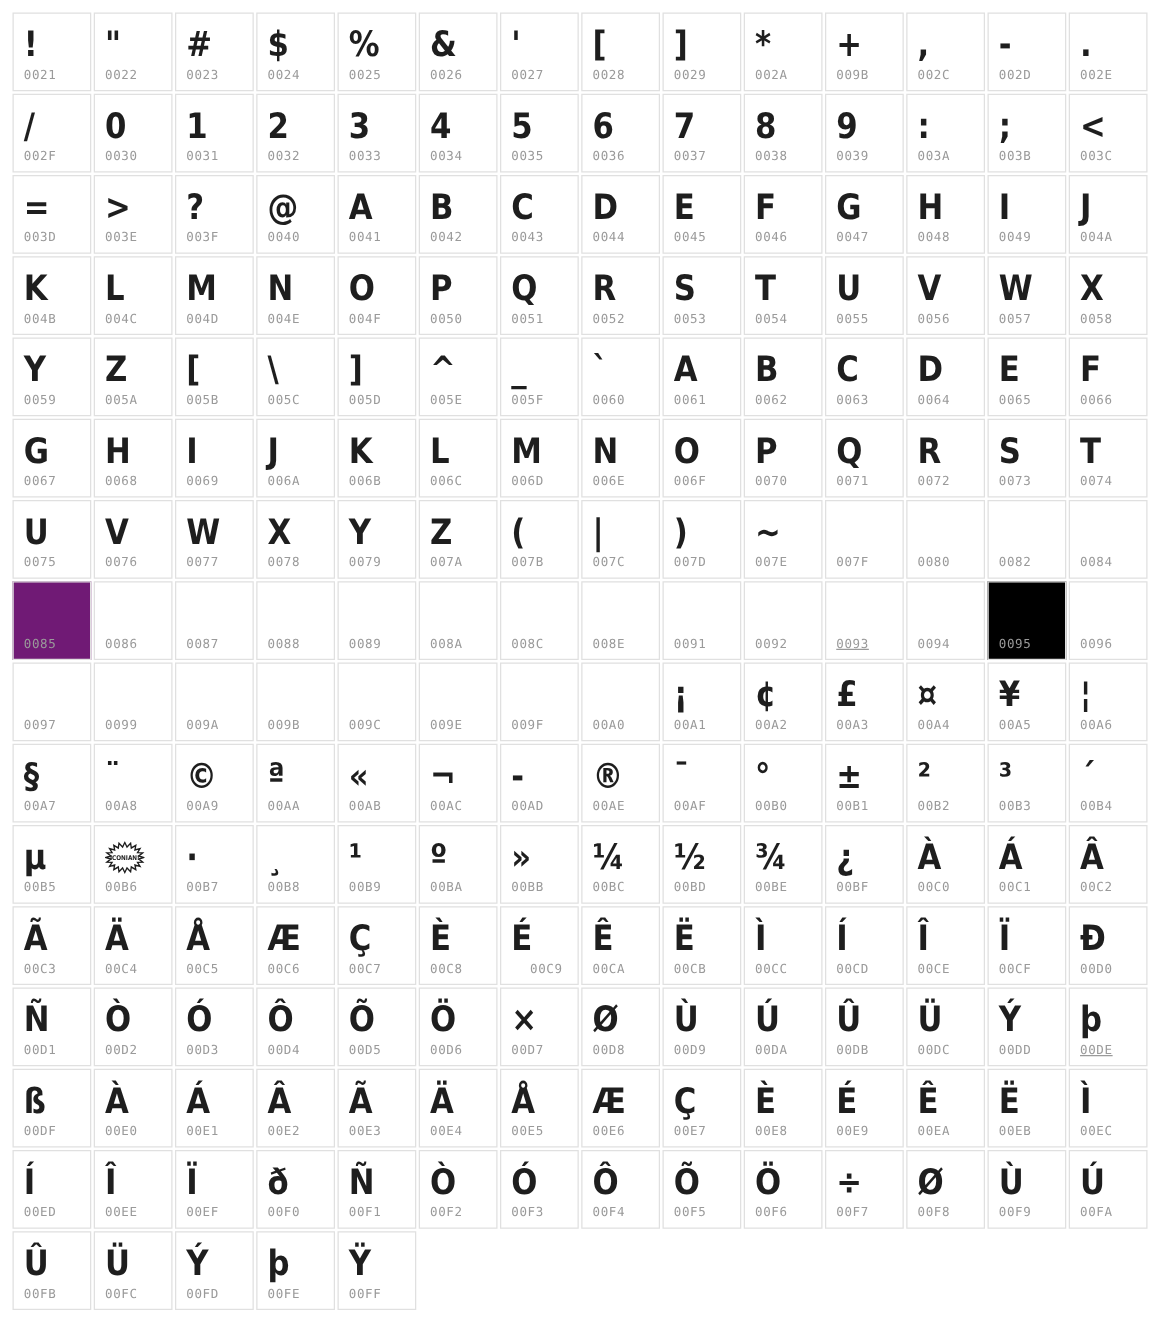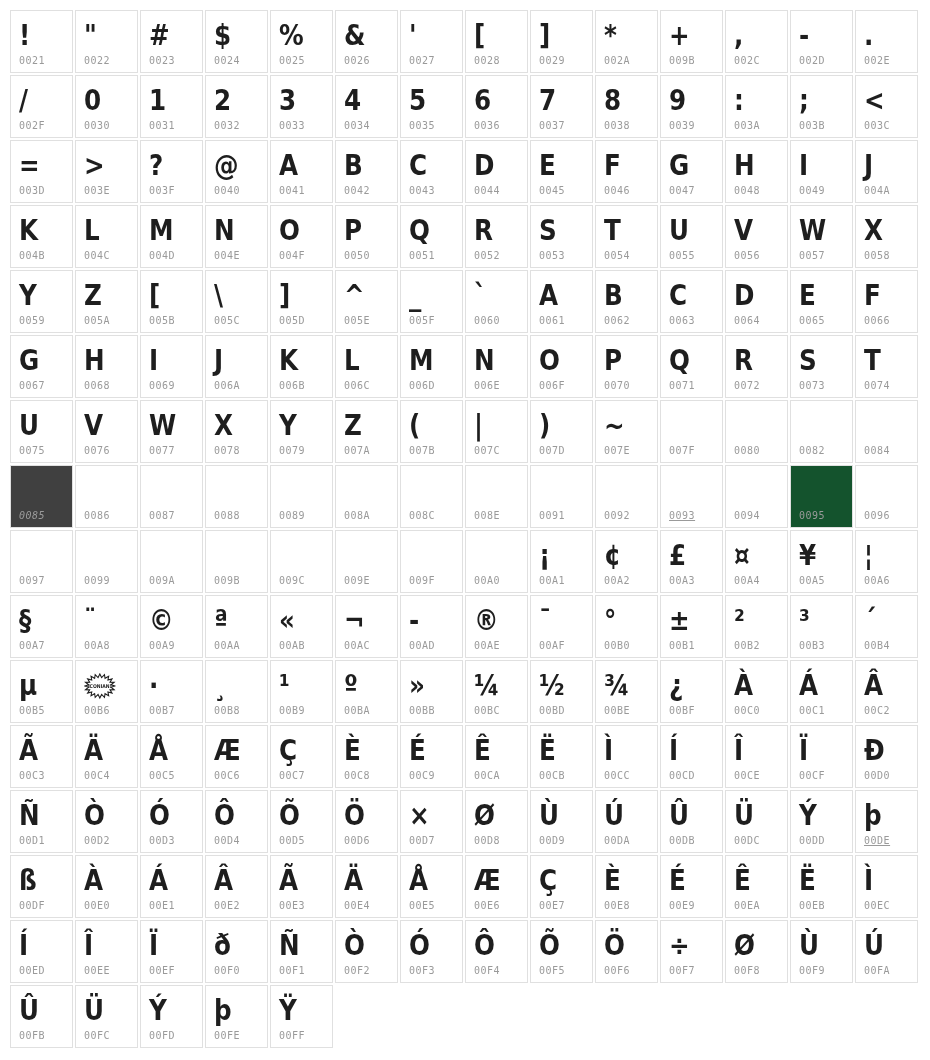"0085" div.cell { background: #404040 -> #701a75; font-style: italic -> none }
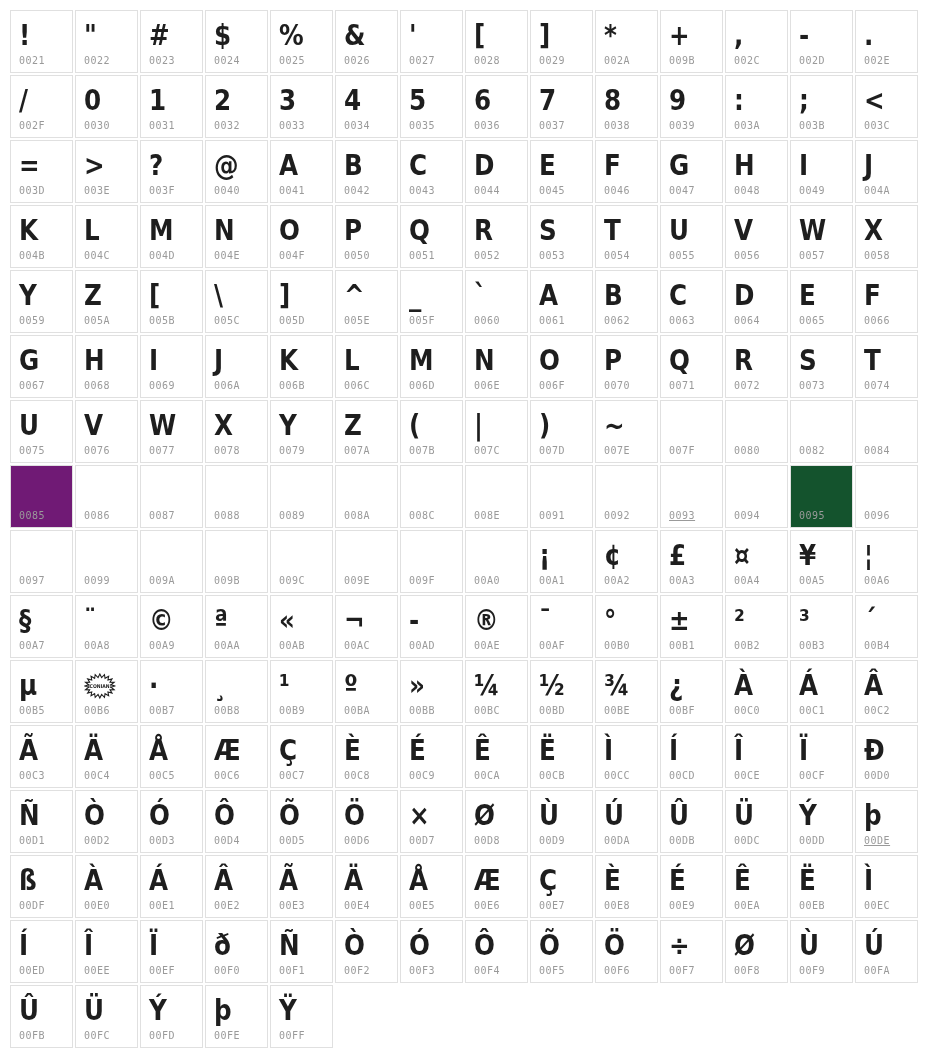"0095" div.cell { background: #14532d -> #000000 }
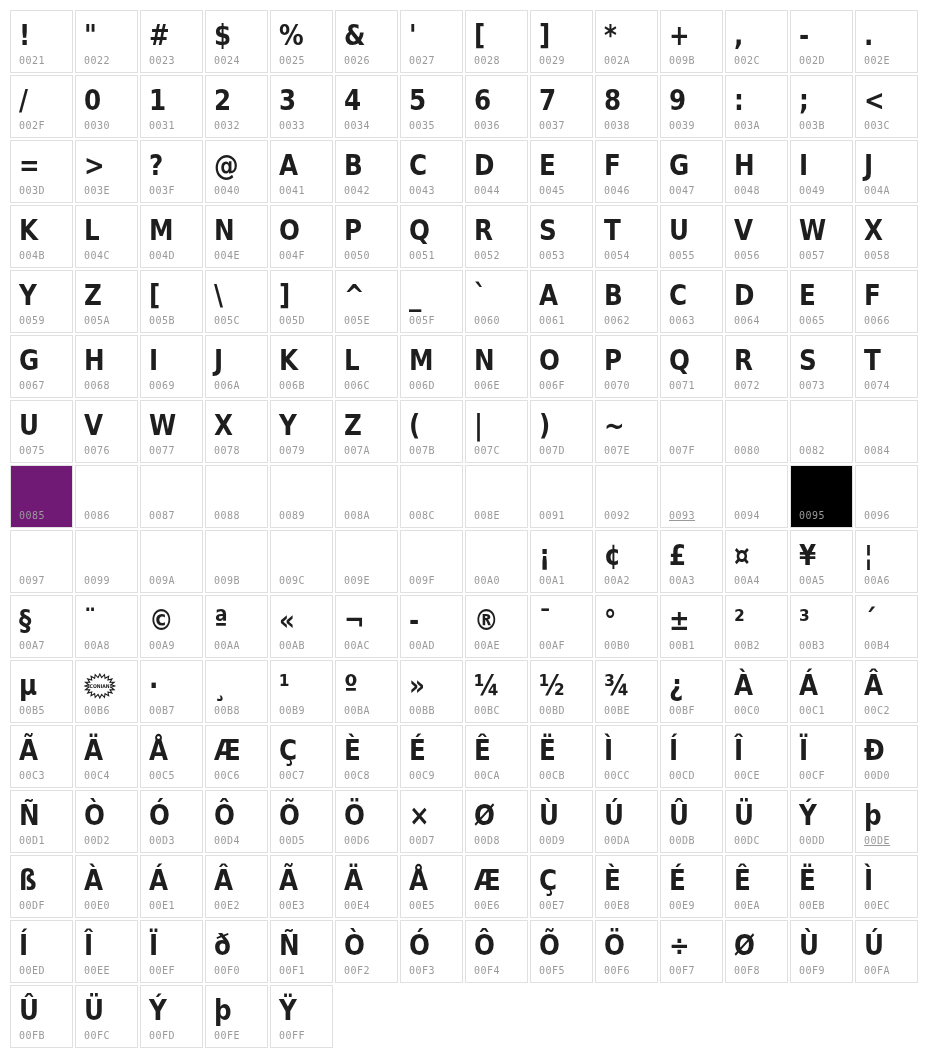"00C9" span.code { margin-left: none -> 15px }
